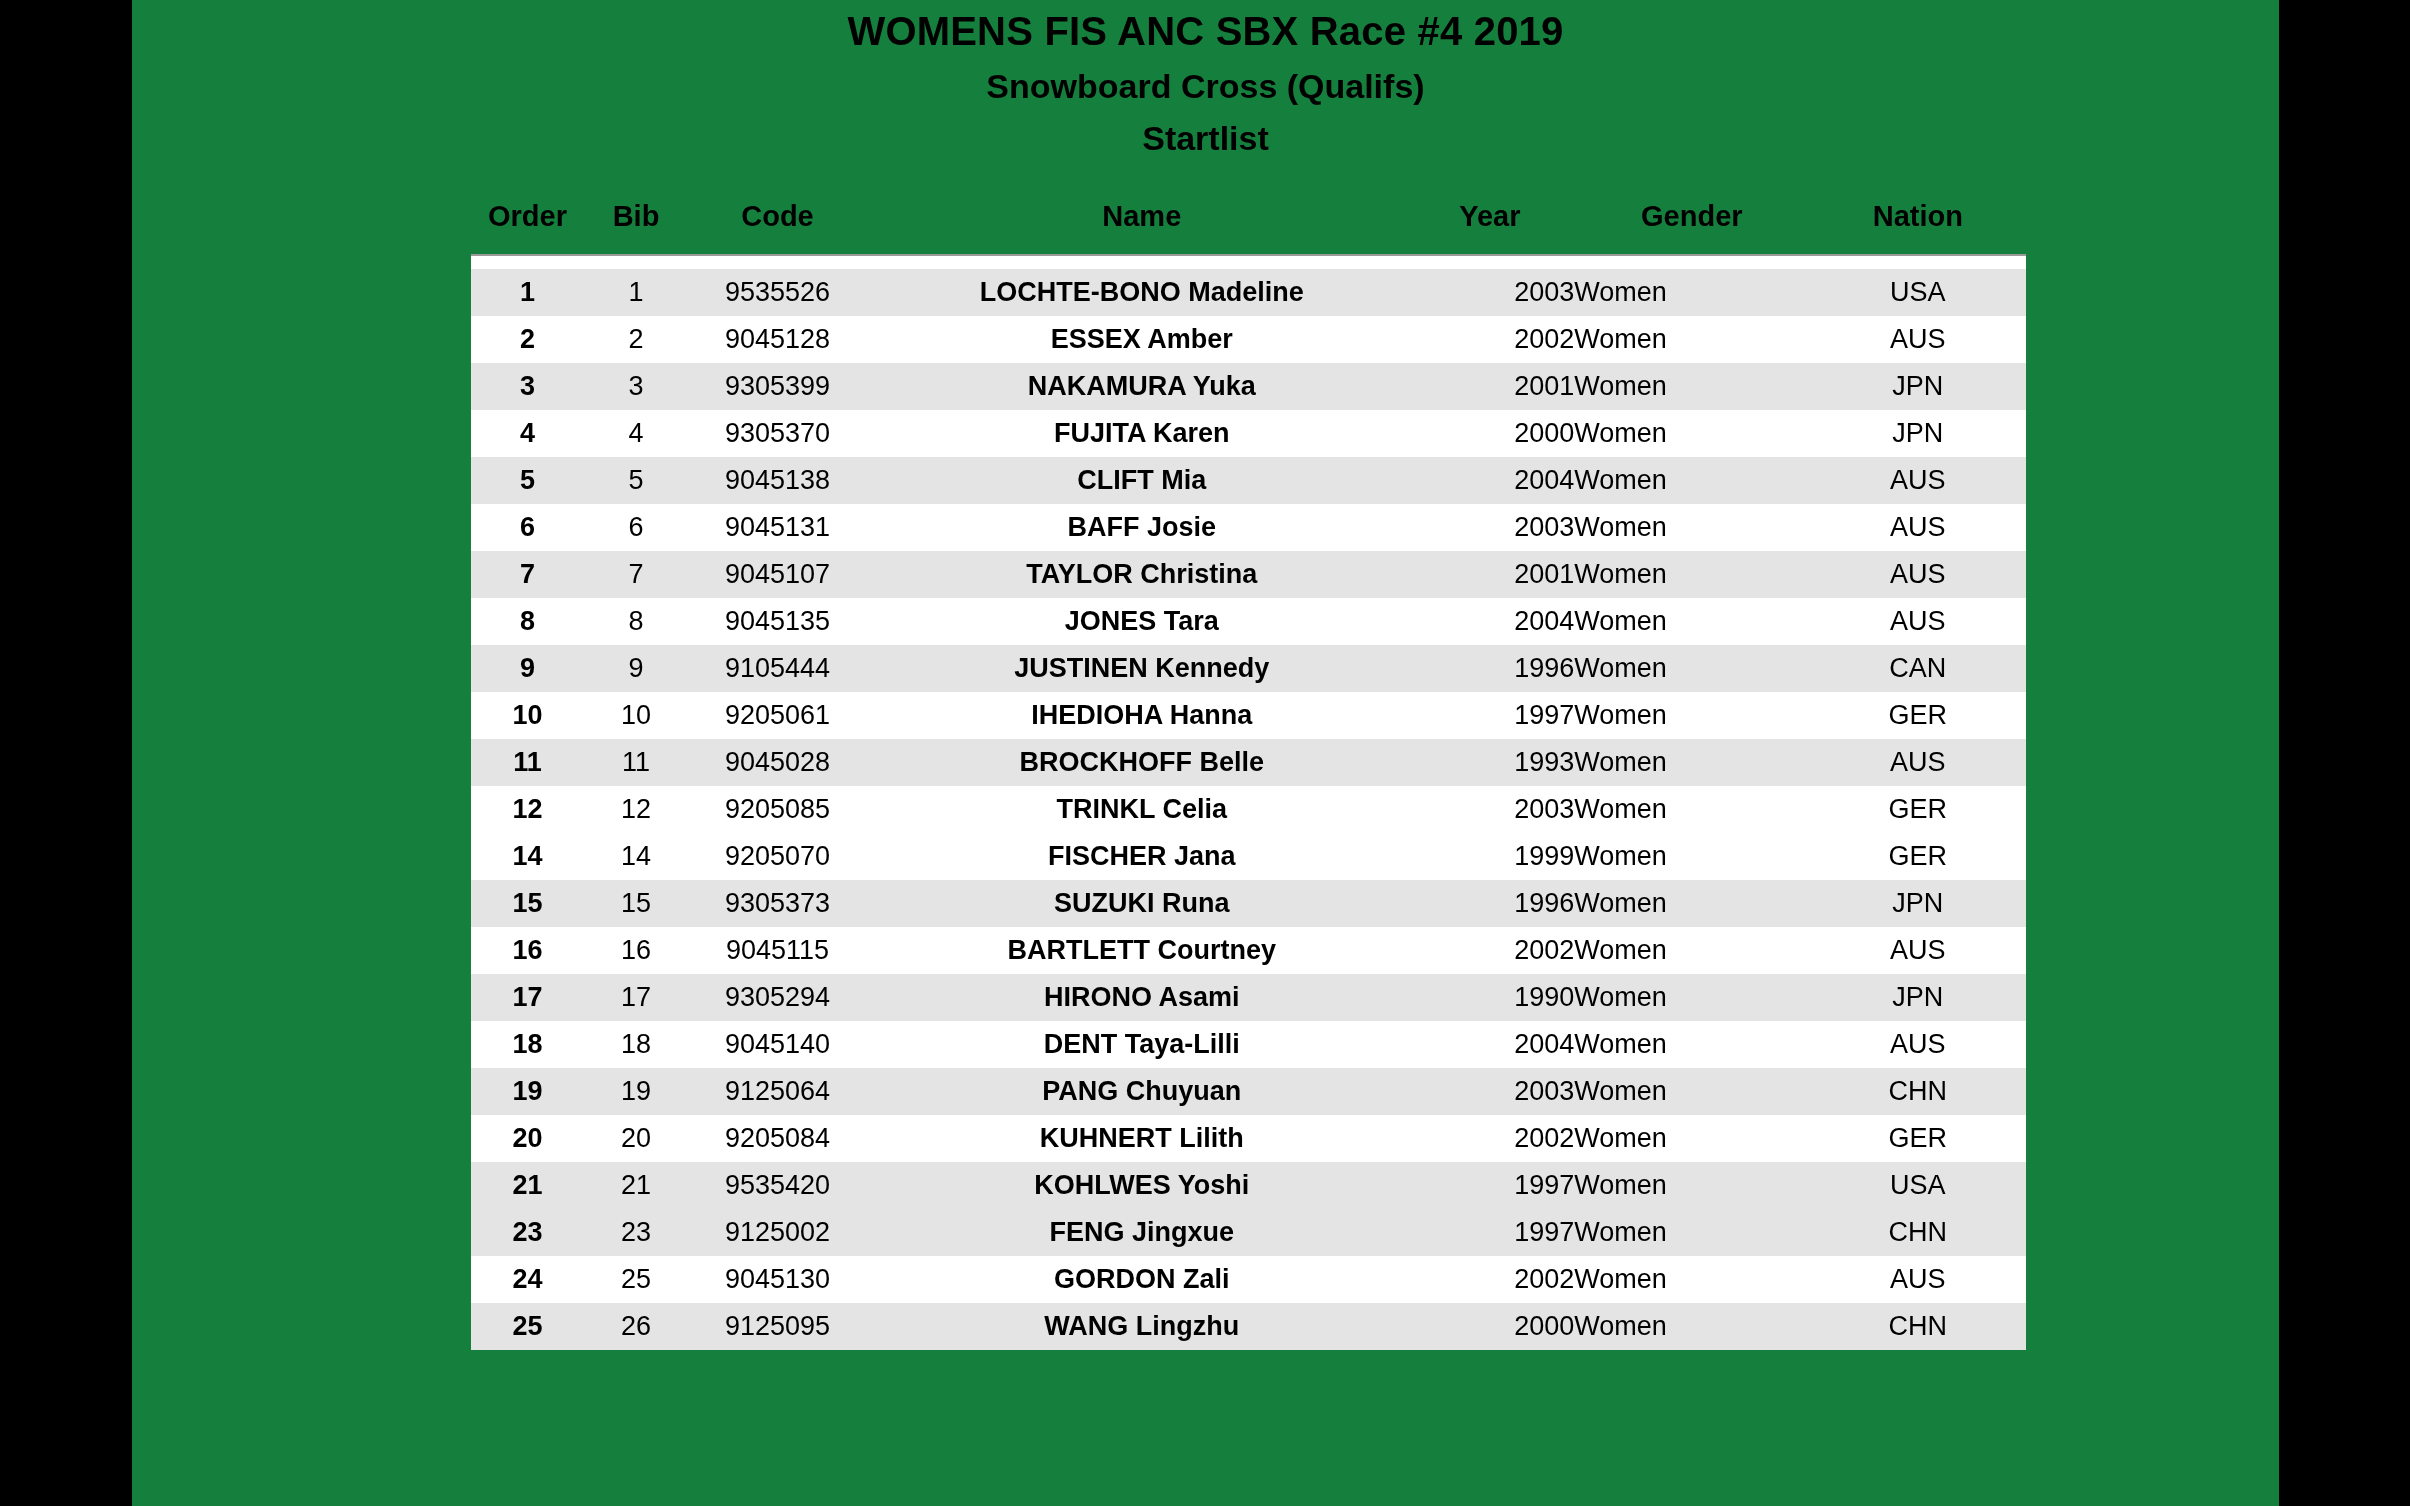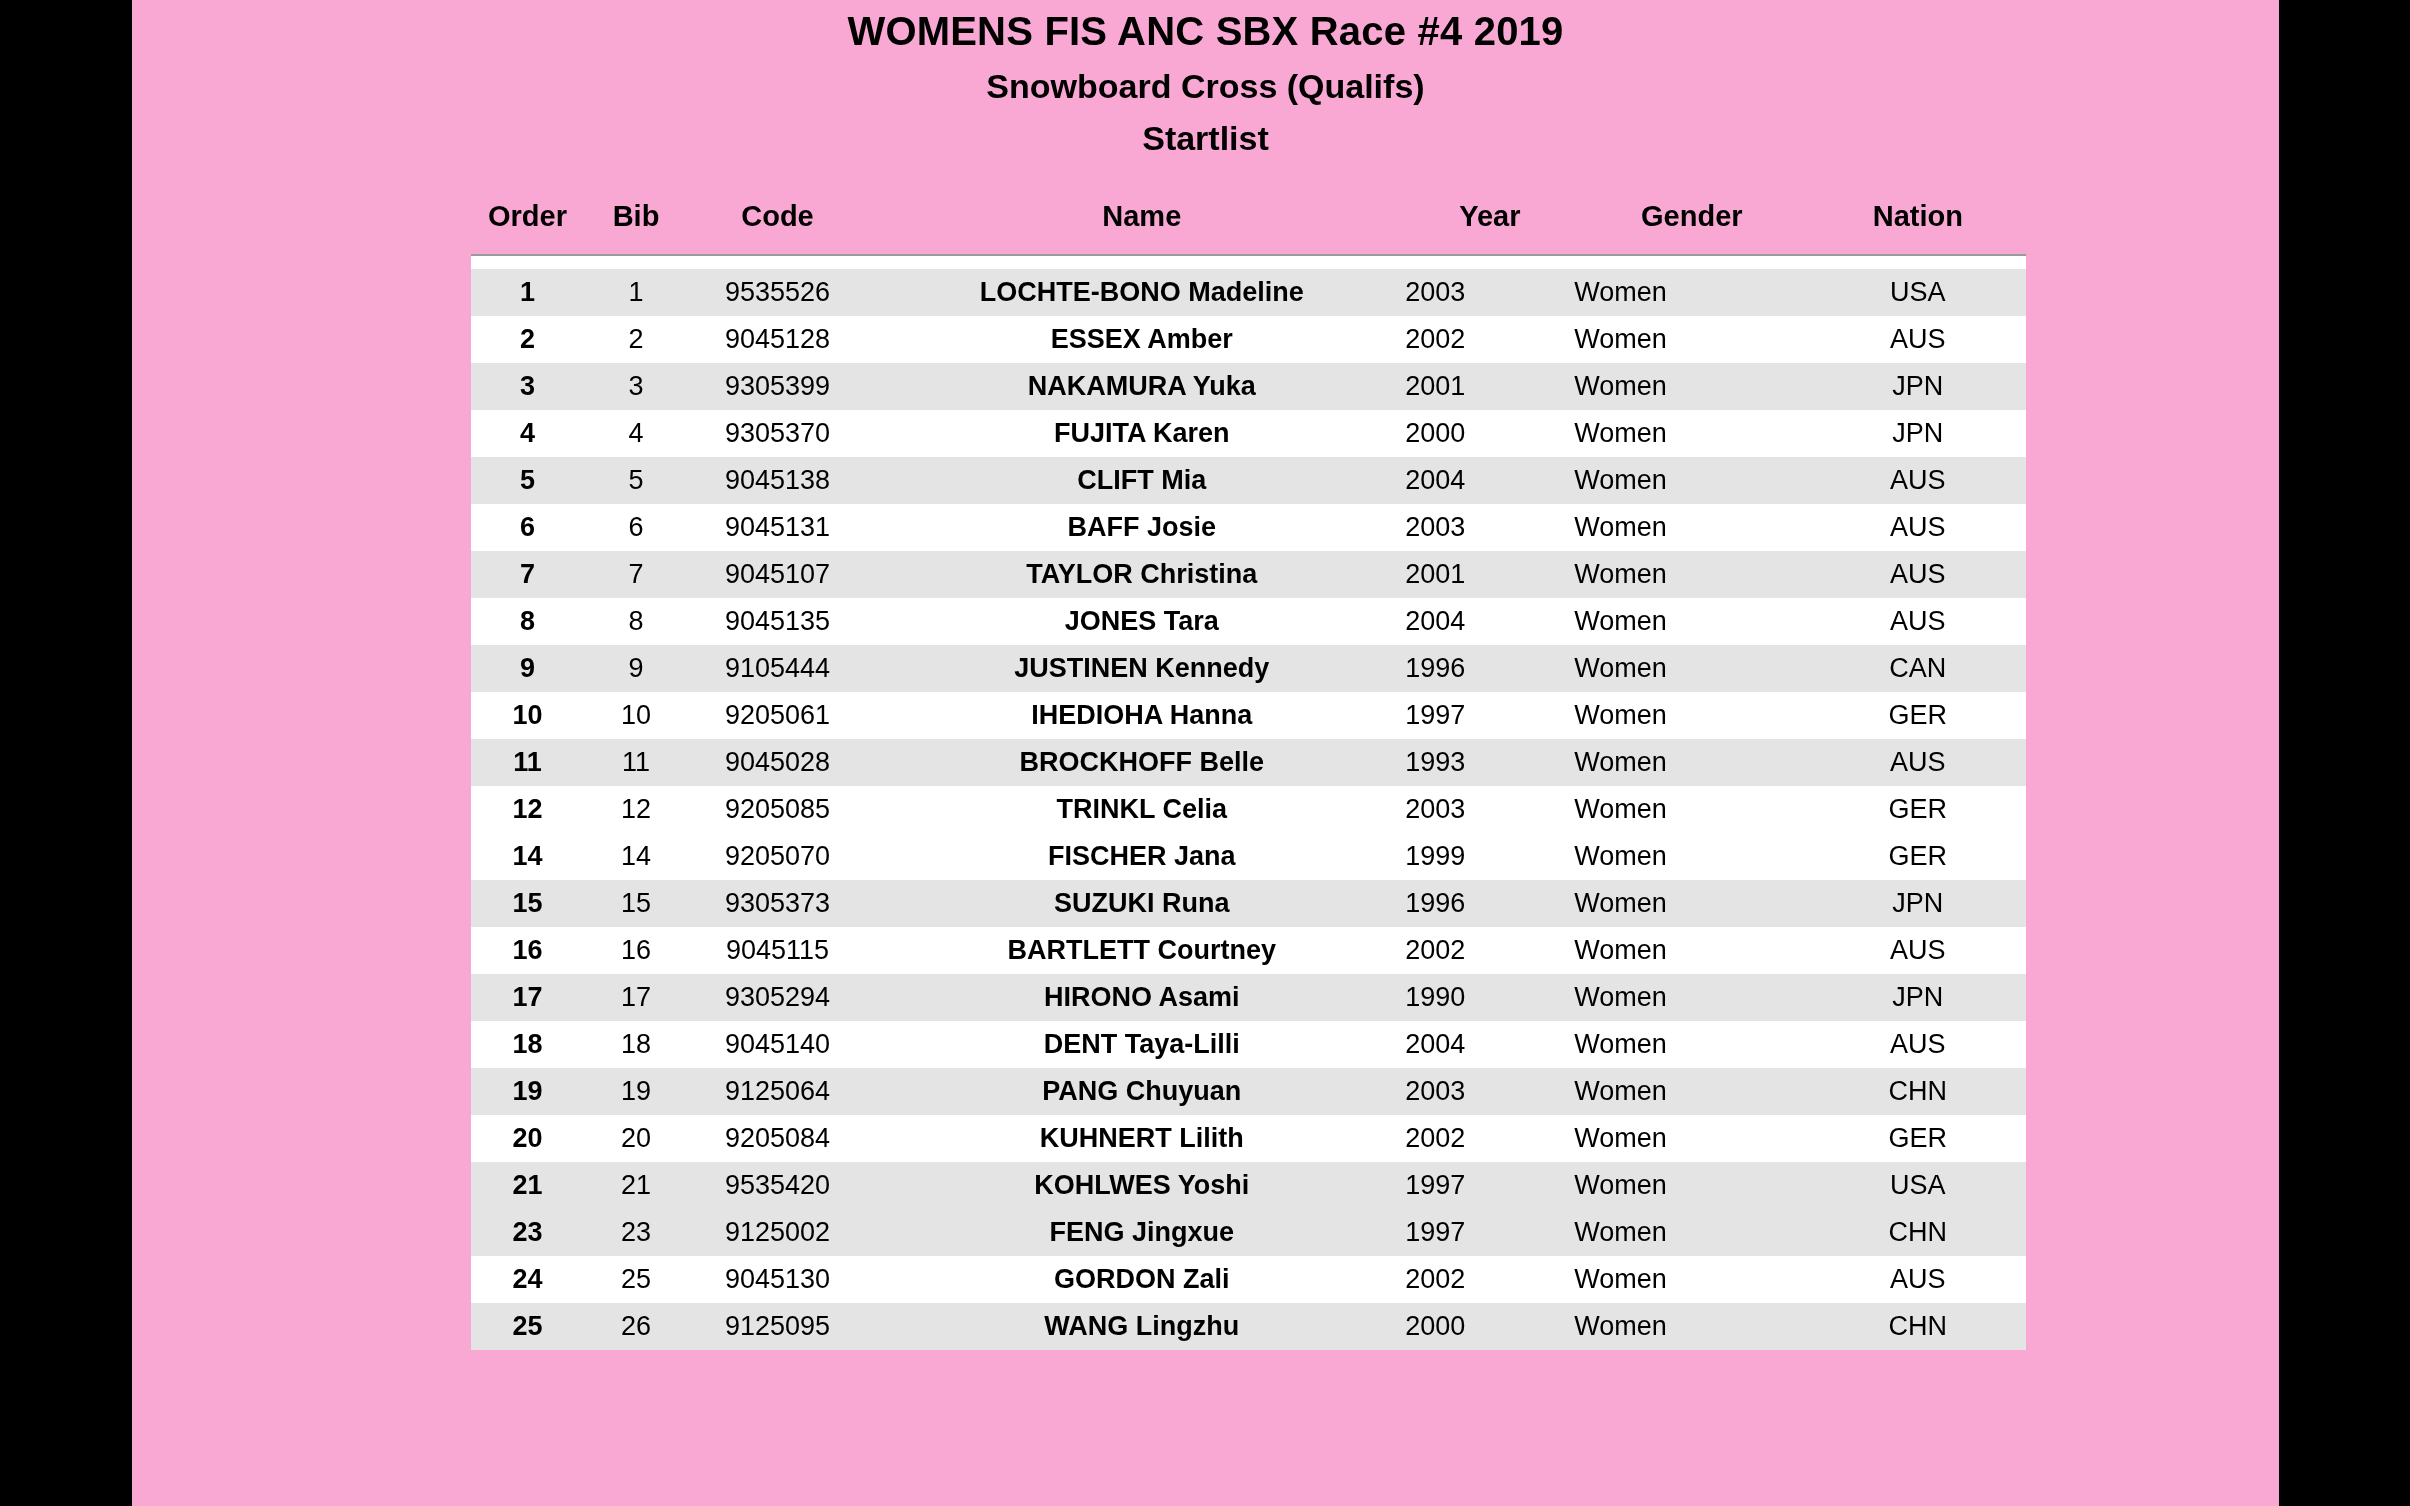"WOMENS FIS ANC SBX Race" .page { background: #f9a8d4 -> #15803d }
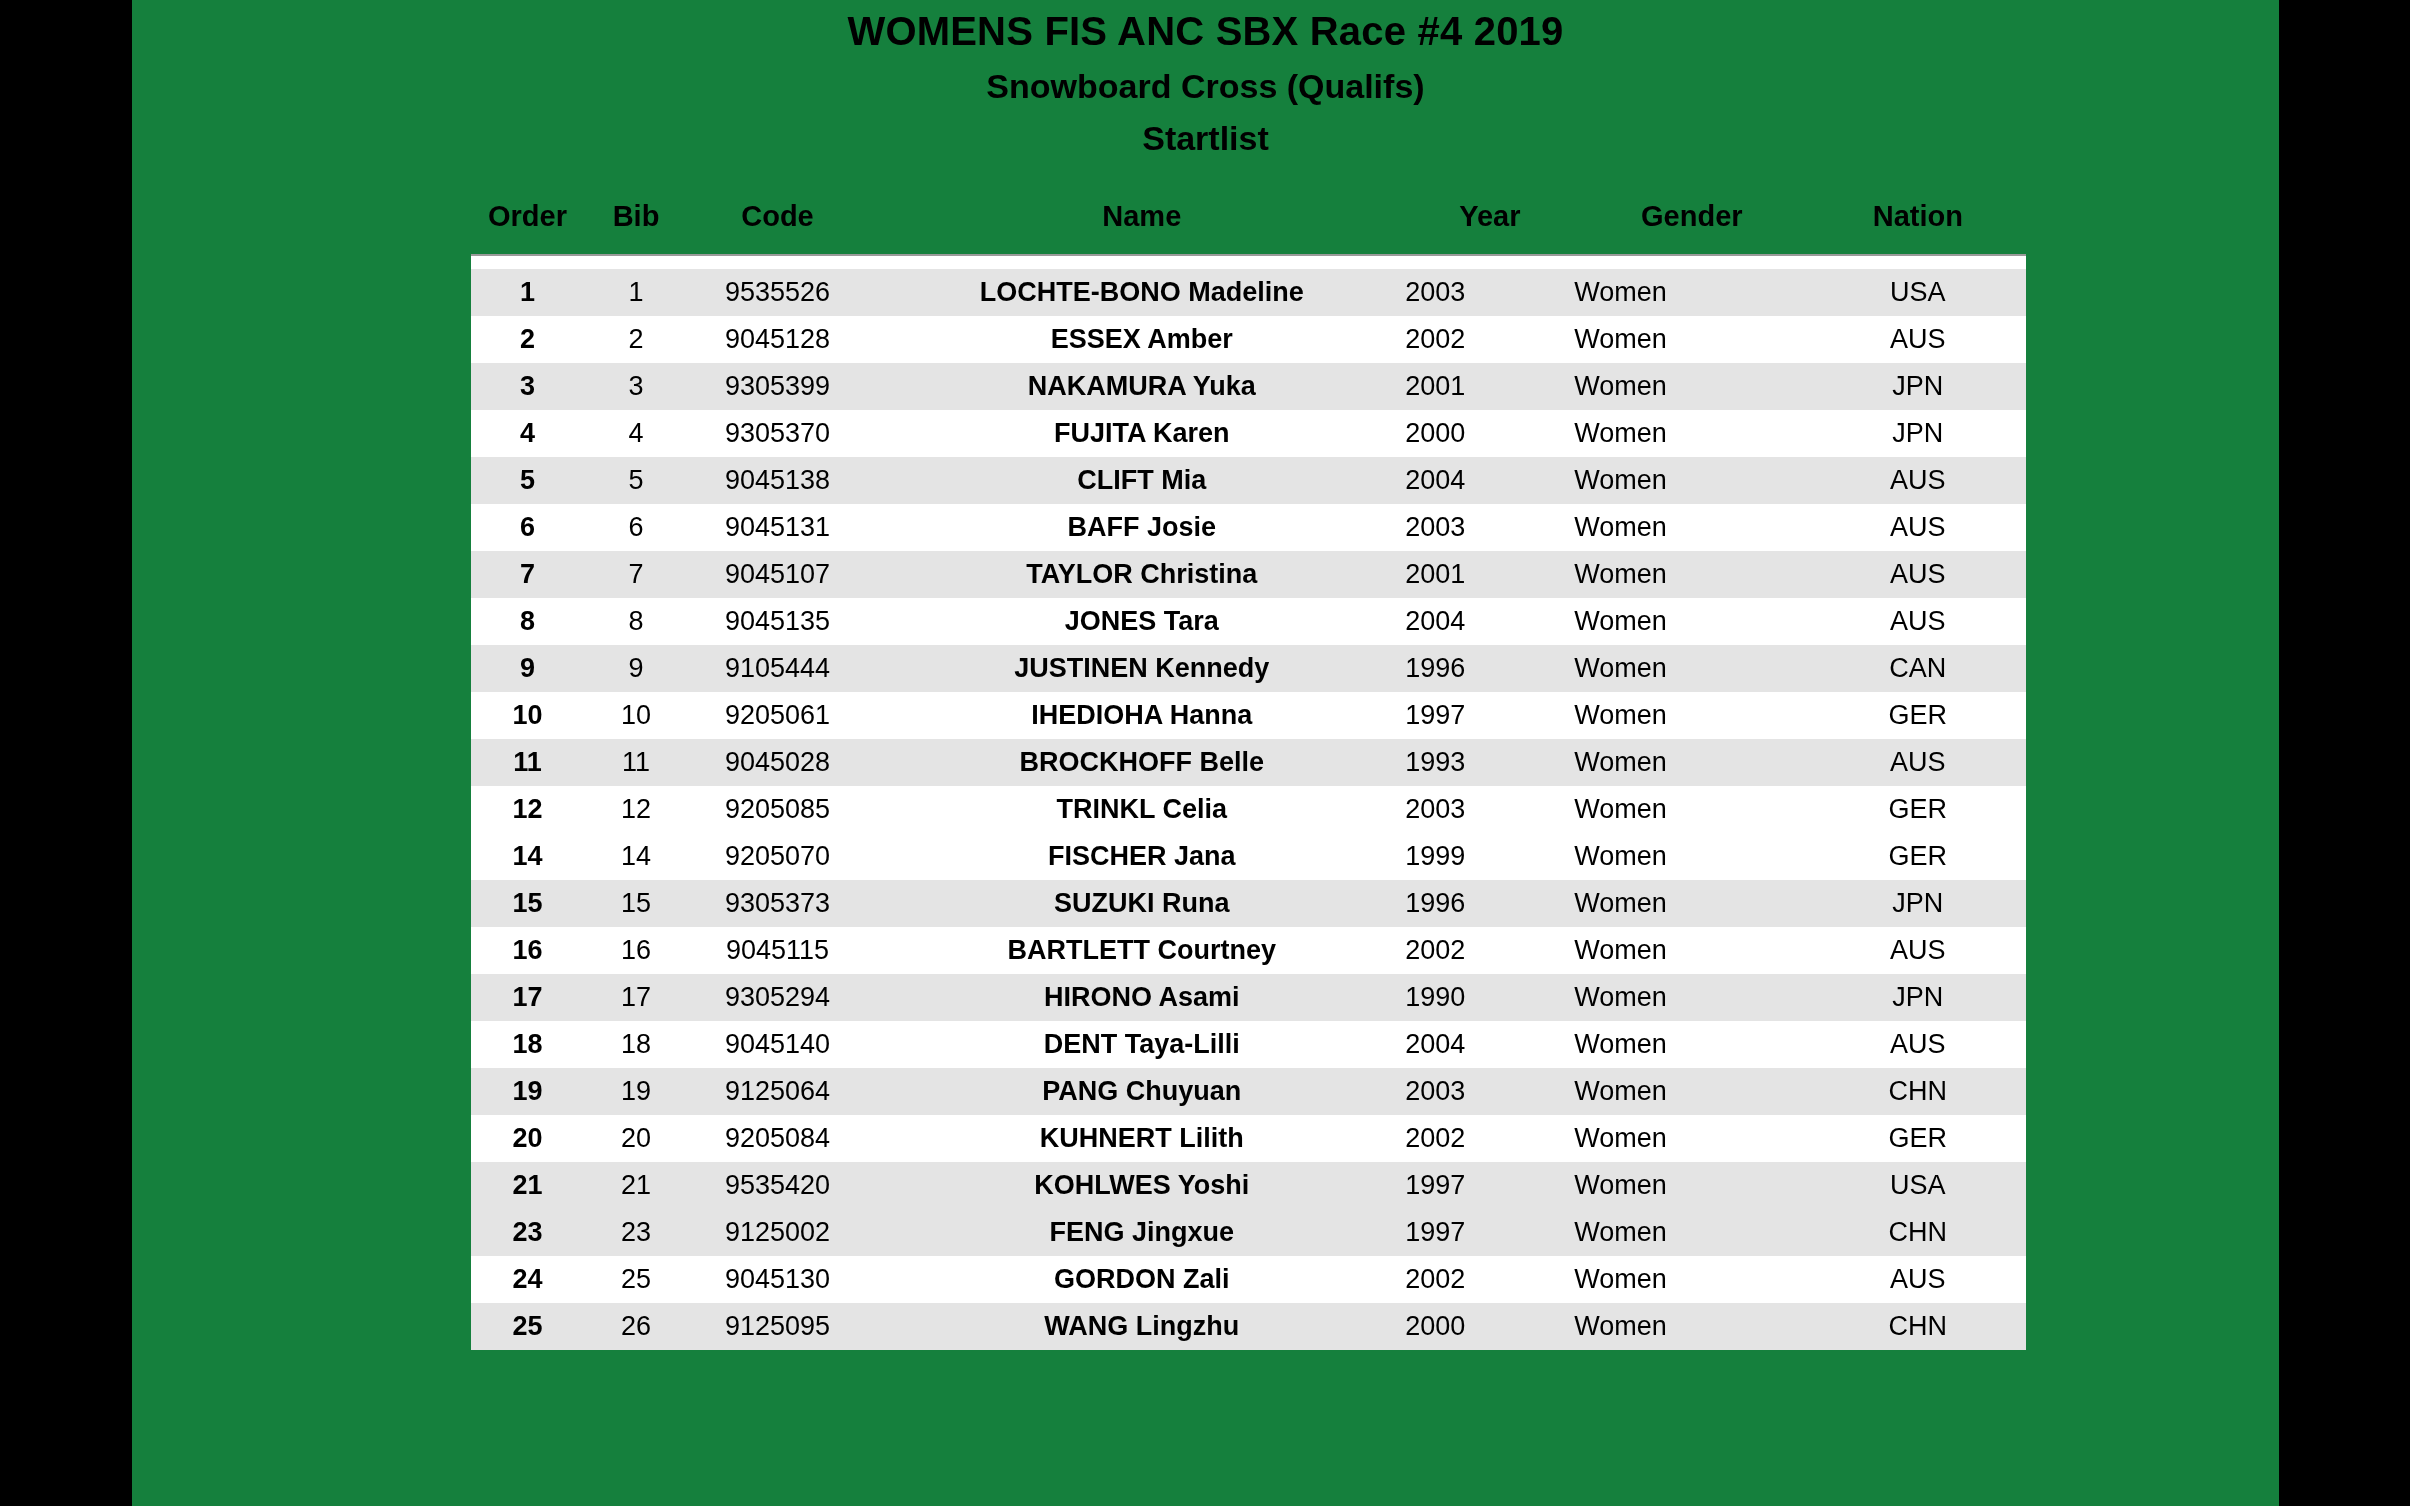"2003" .c-year { text-align: left -> right }
